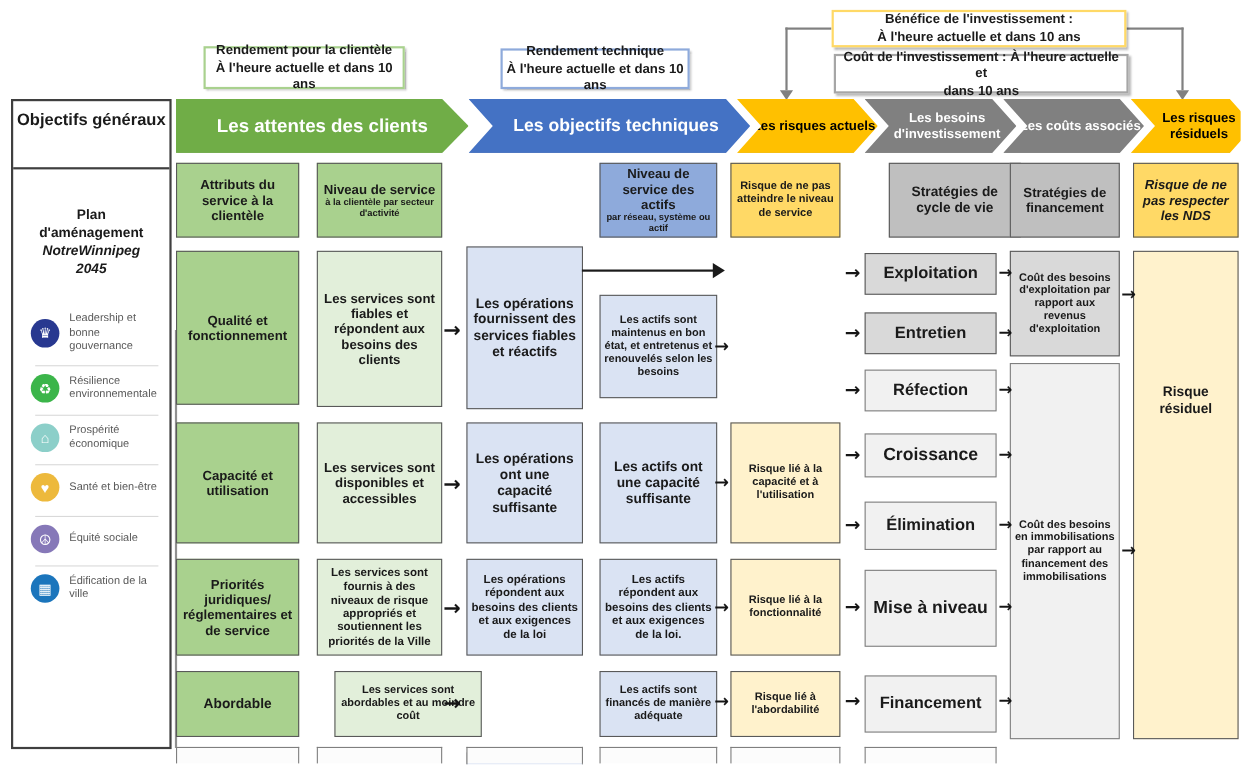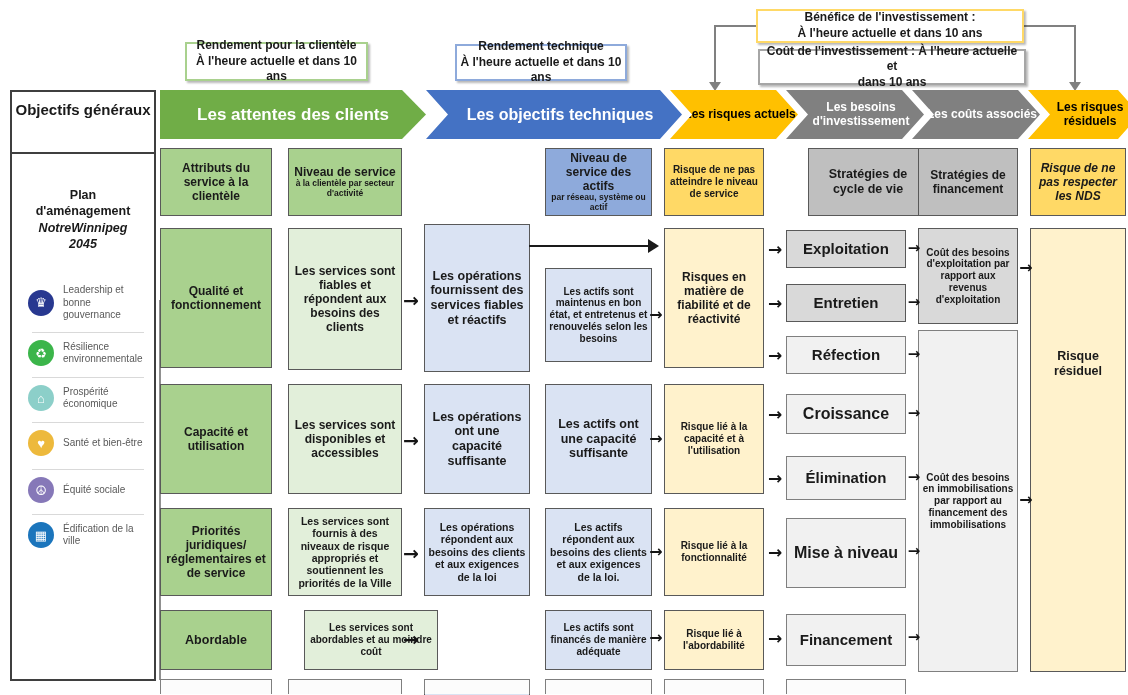"Risques en matière de fiabilité" div.box { html: <div>Risques en matière de fiabilité et de réactivité</div> -> none }
